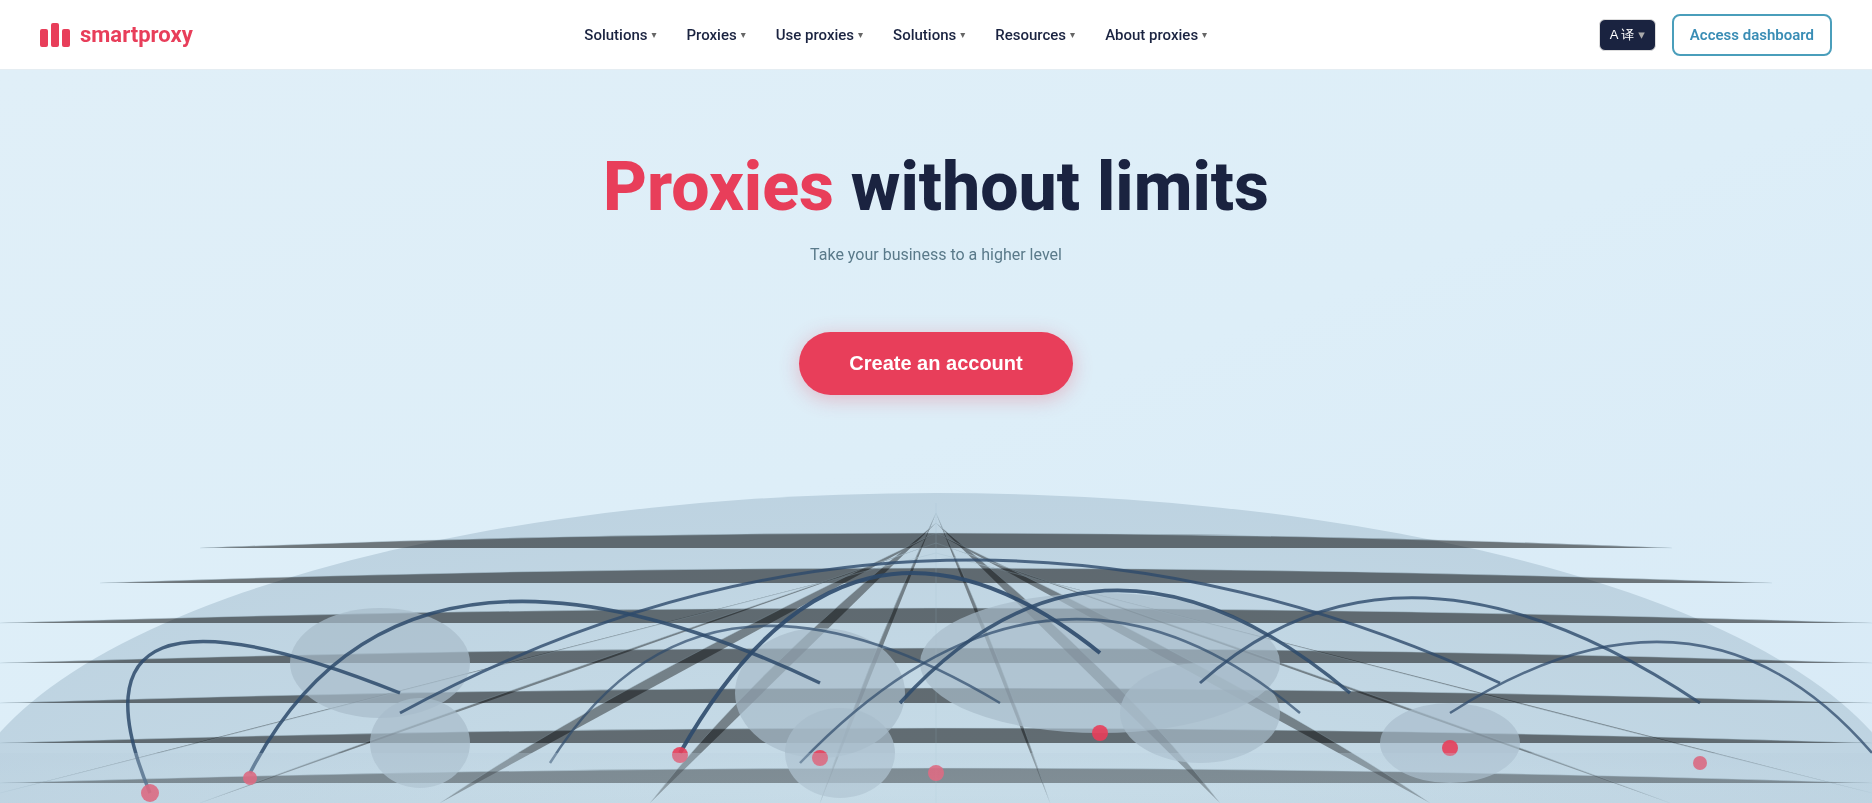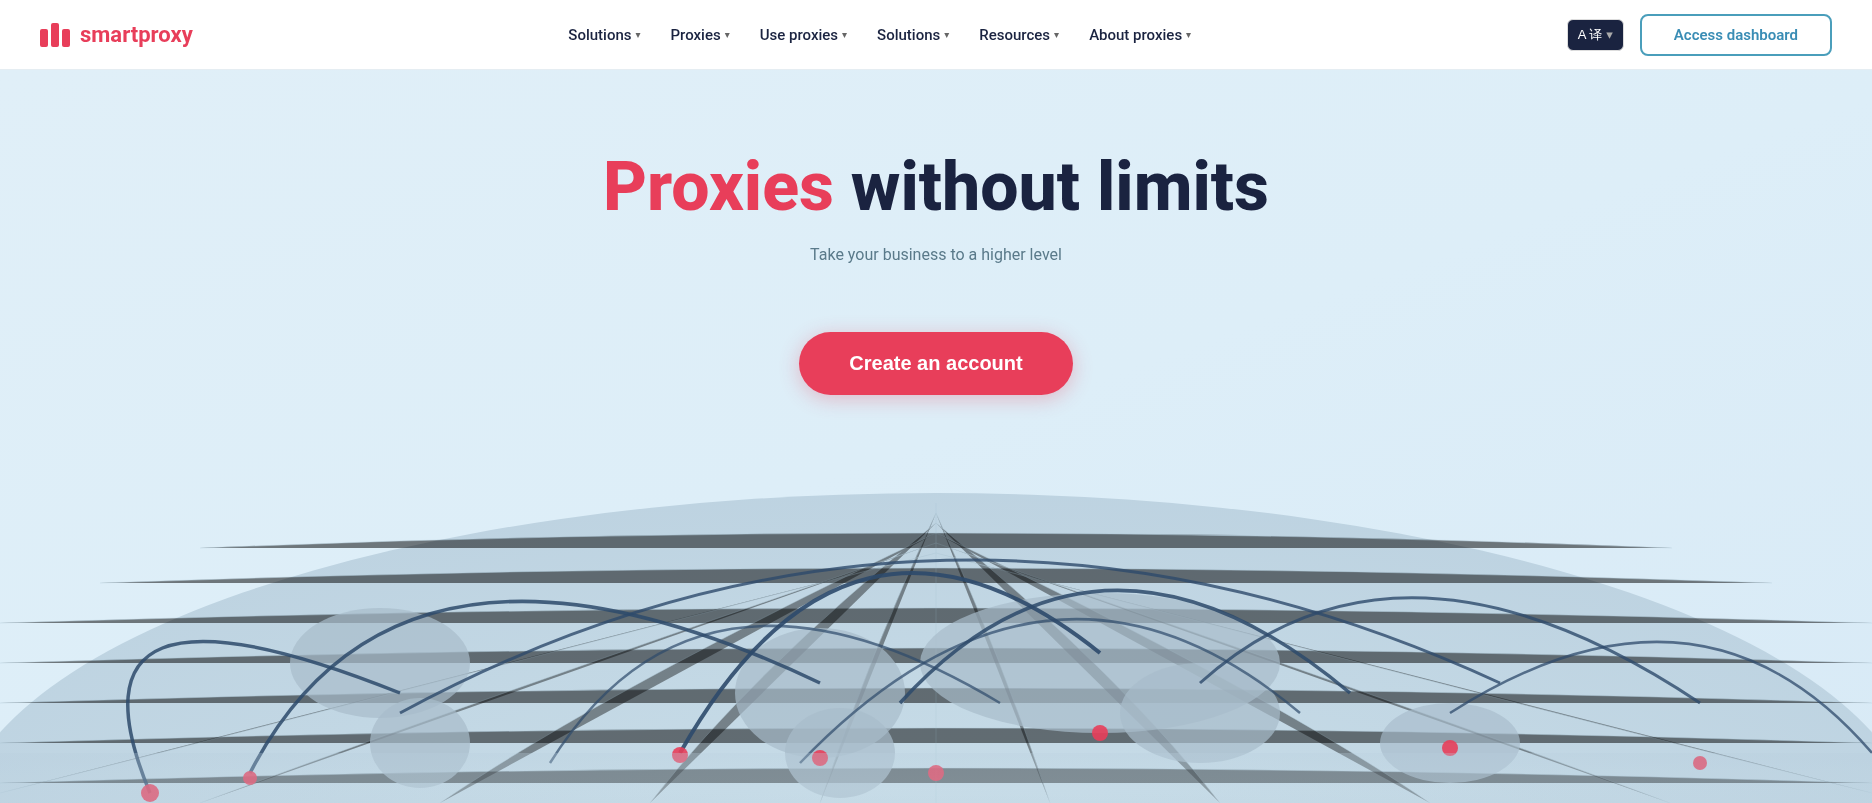"Access dashboard" .access-btn { padding: 10px 32px -> 10px 16px }
